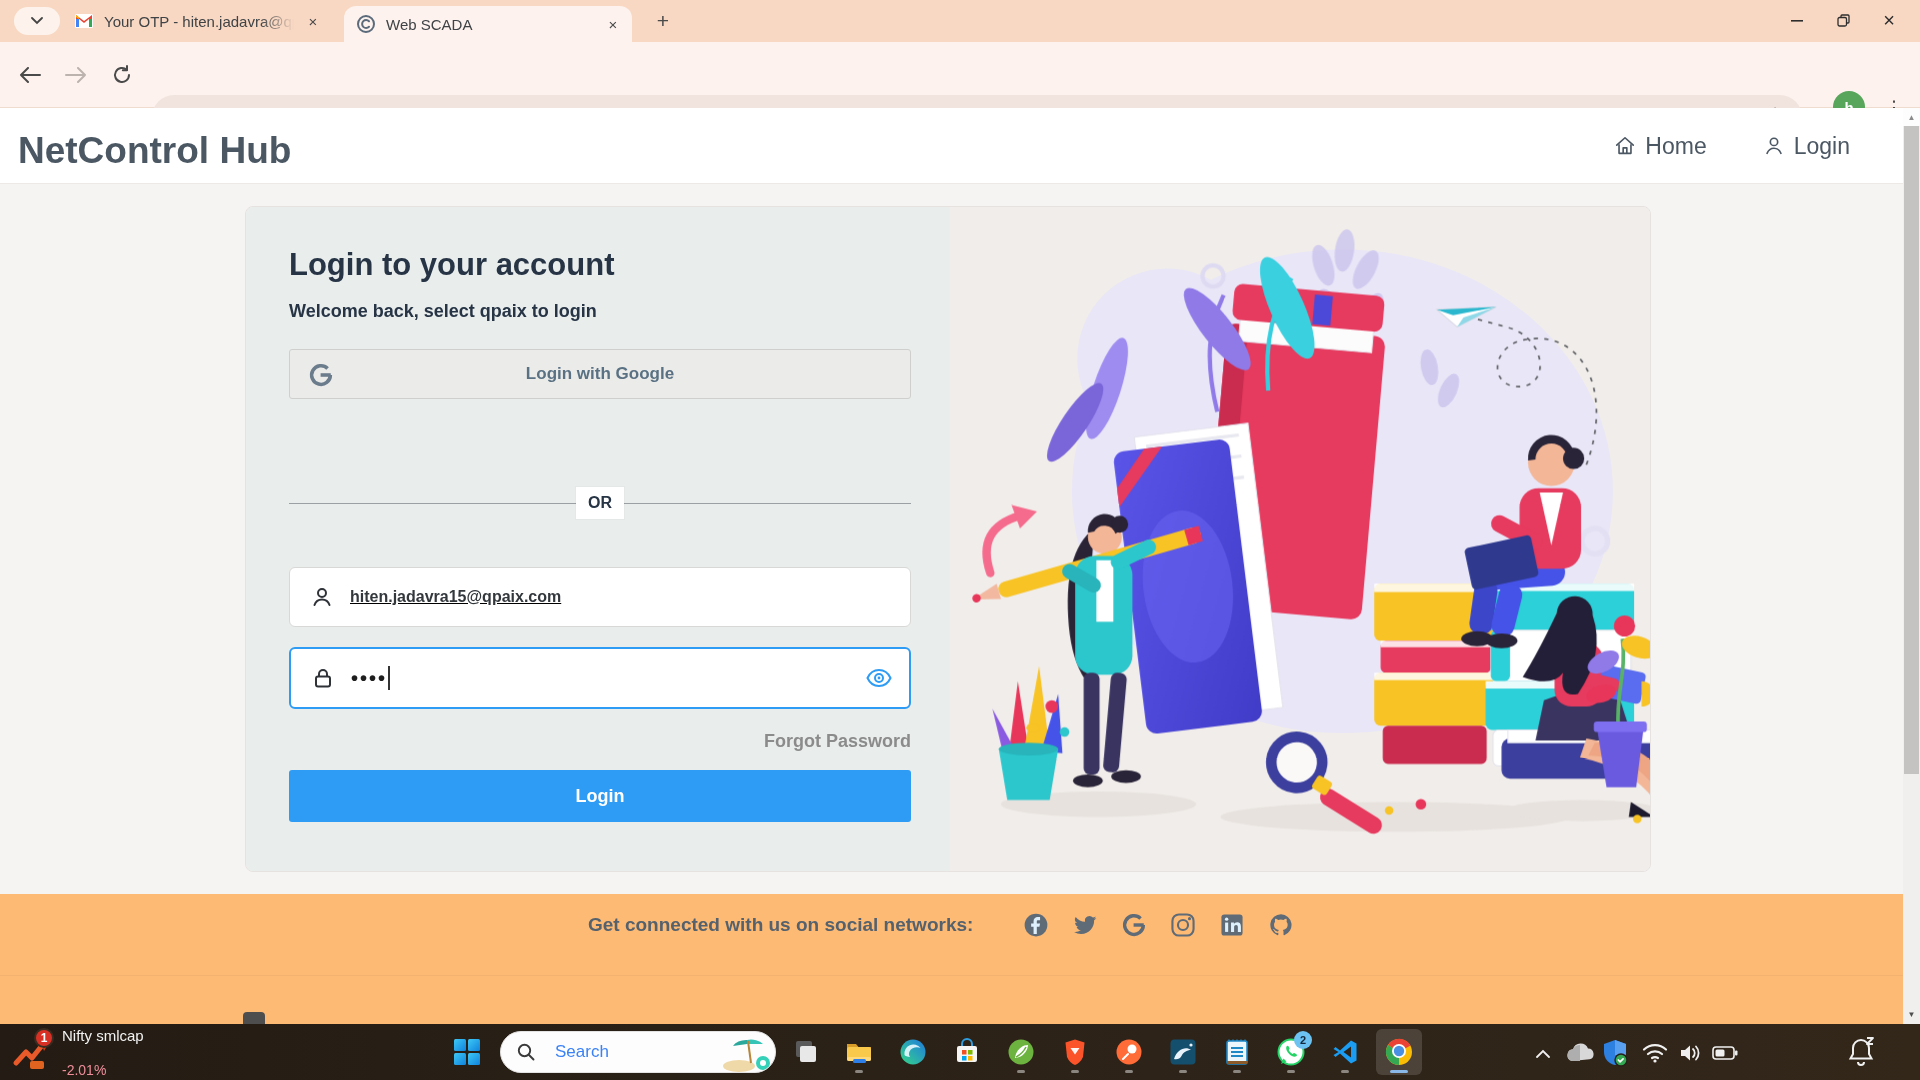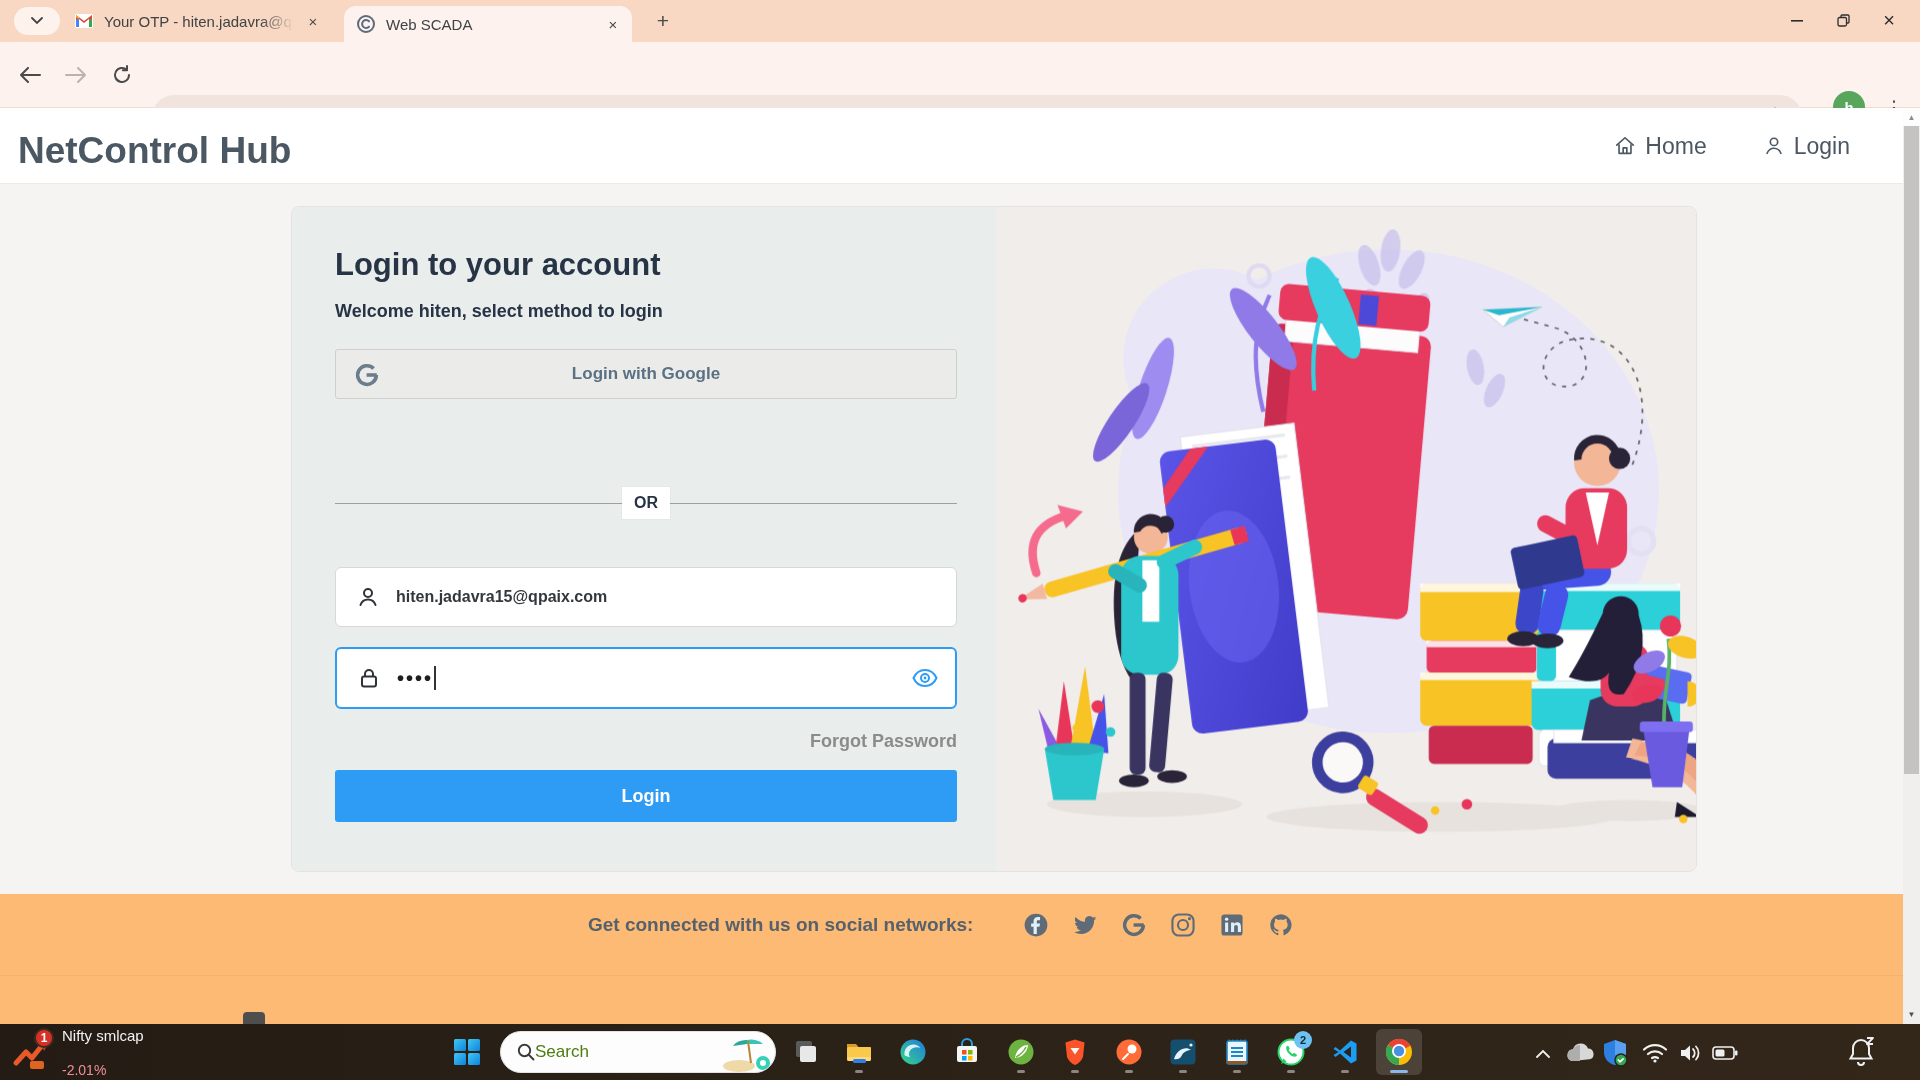"Login to your account" .card { margin-left: 46px -> none }
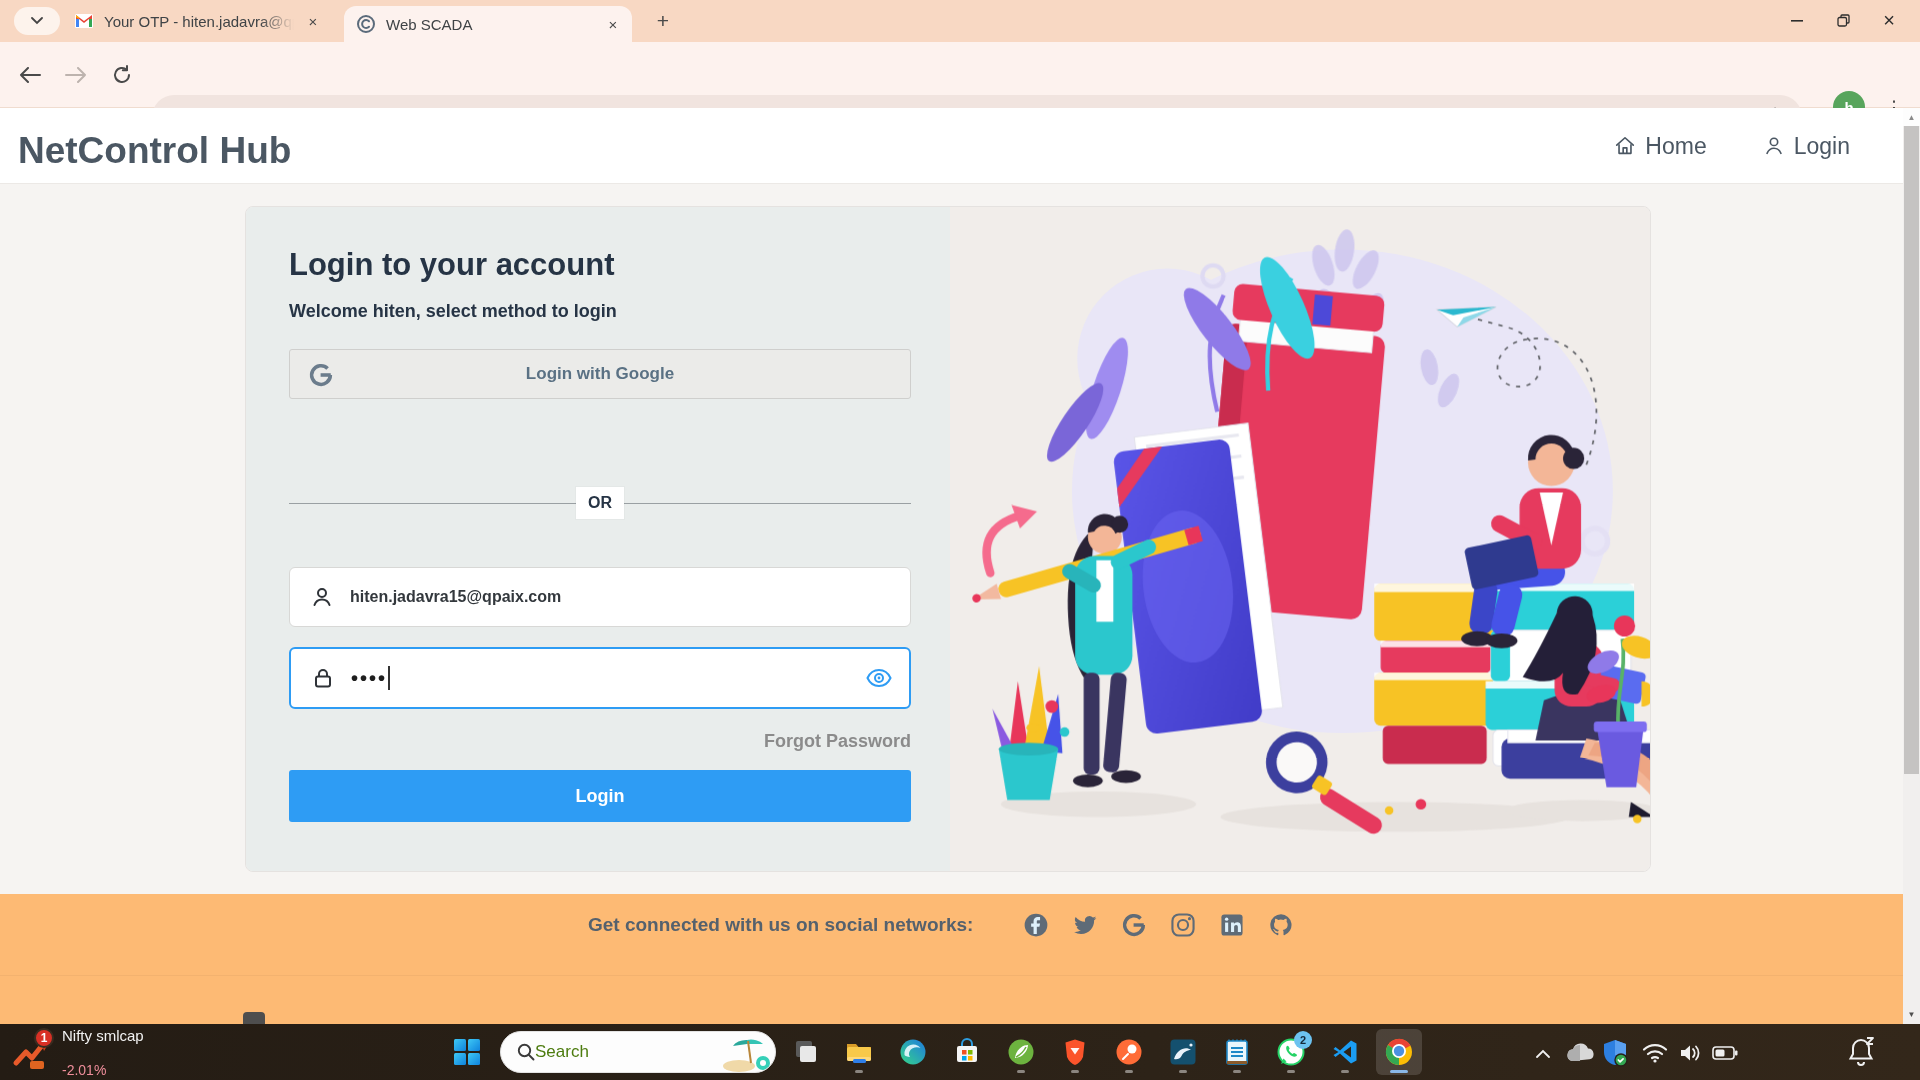"Welcome hiten, select method to" div.fw { text: hiten, select method -> back, select qpaix }
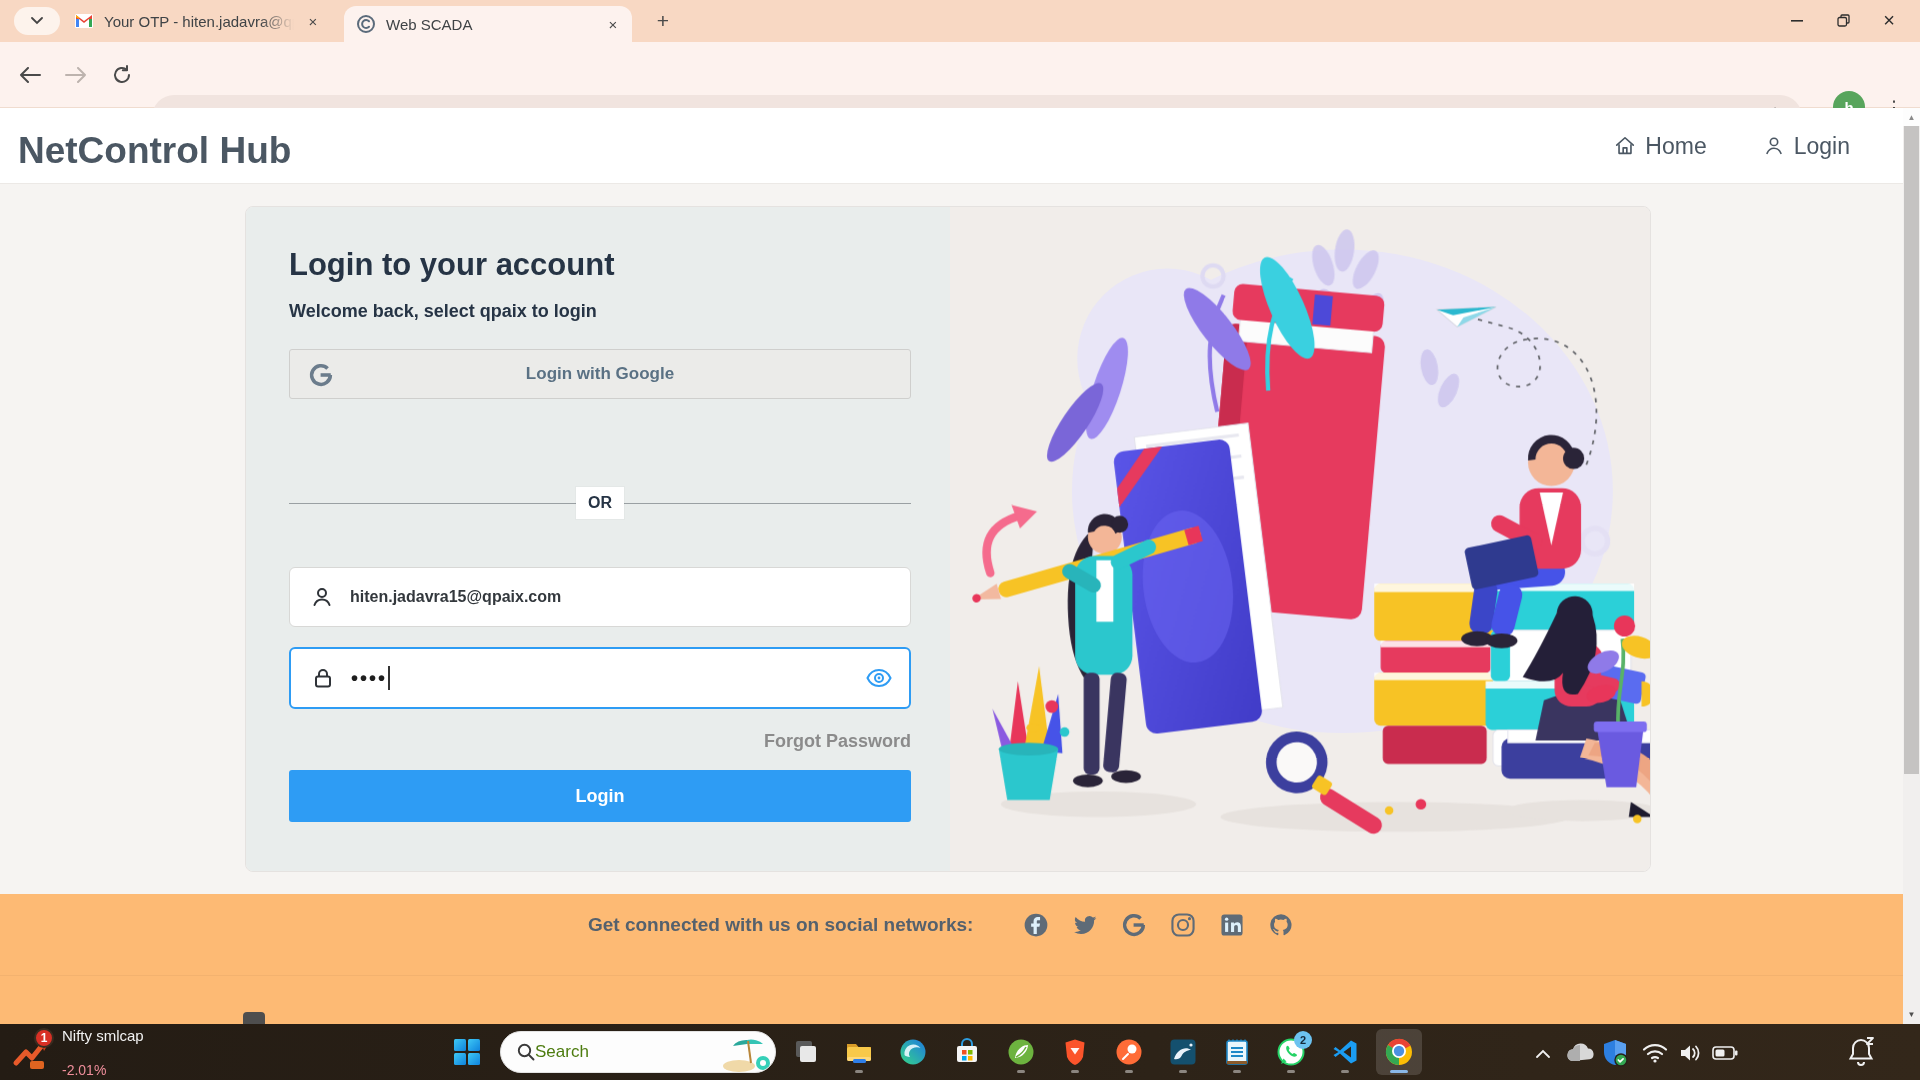"hiten.jadavra15@qpaix.com" .email-field { text-decoration: none -> underline }
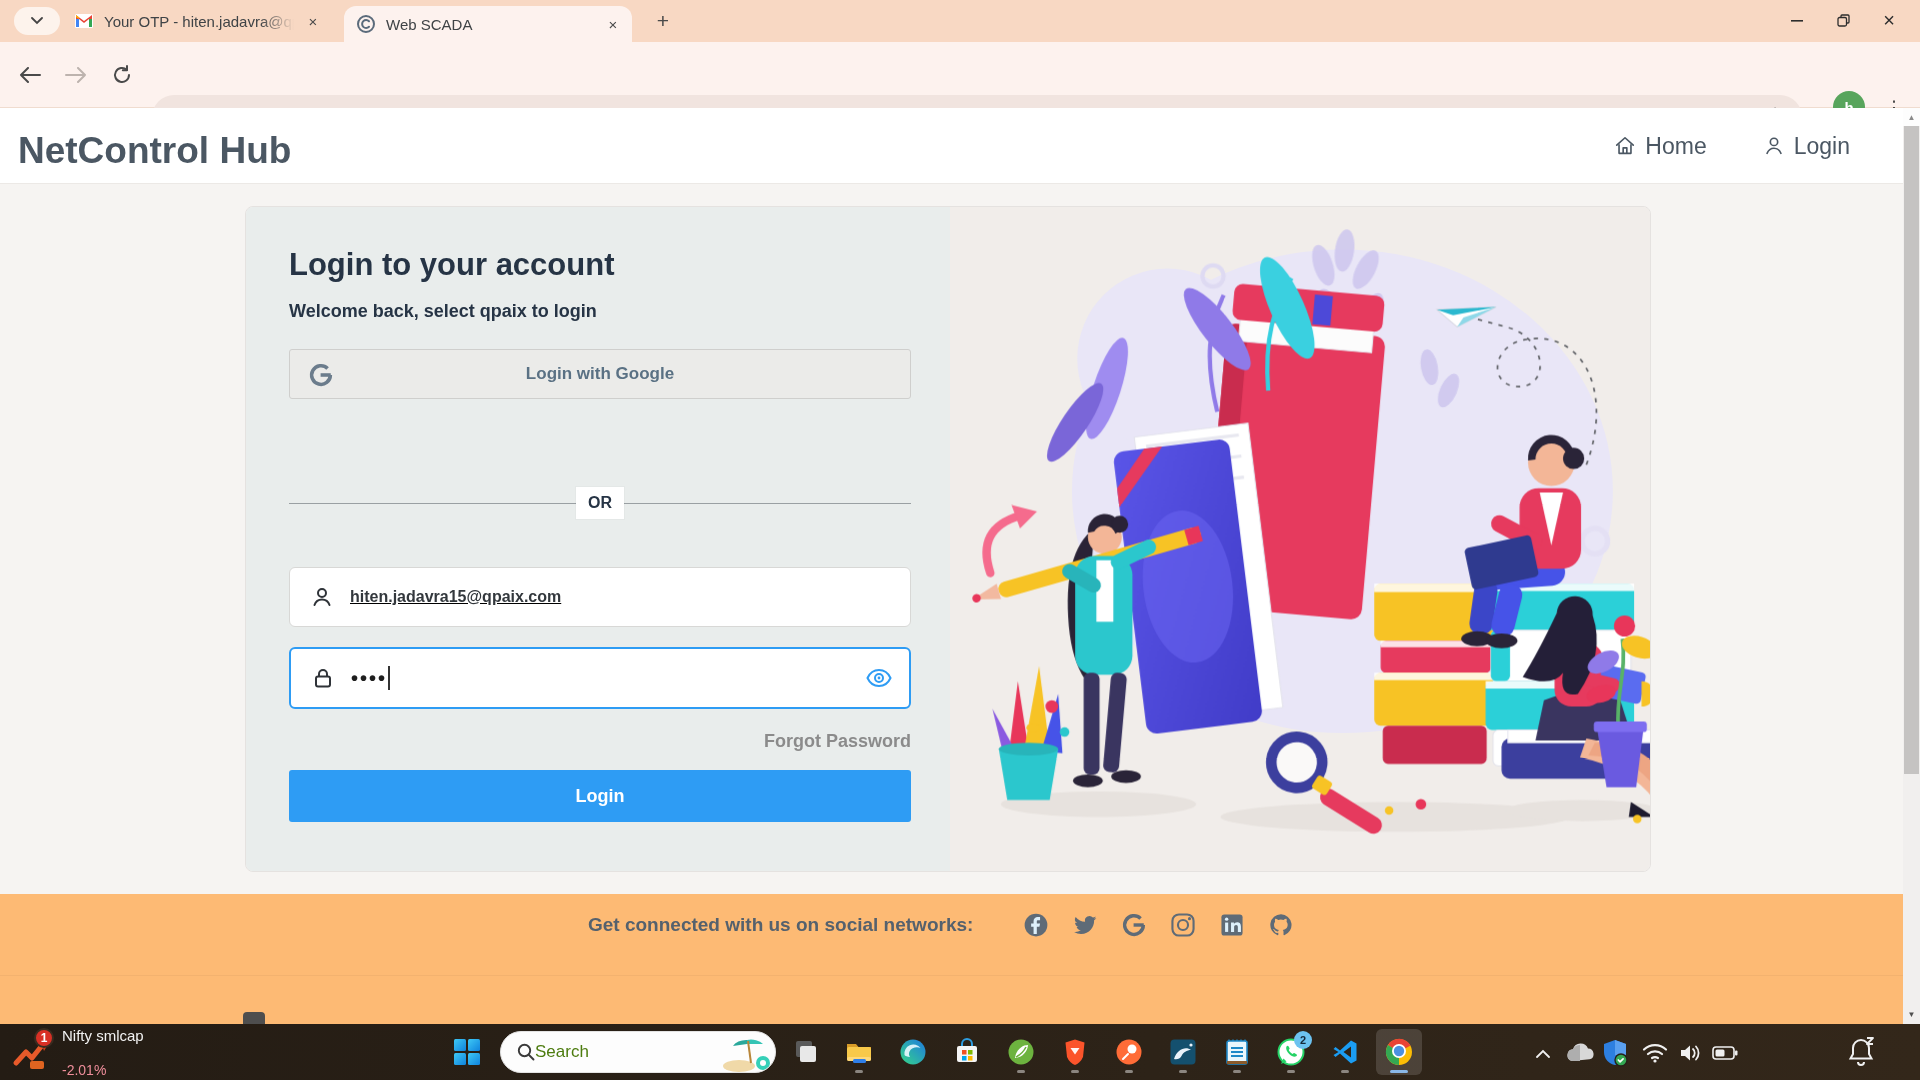"Search" .searchpill .slabel { color: #4d7c0f -> #3b82f6; margin-left: 0 -> 20px }
